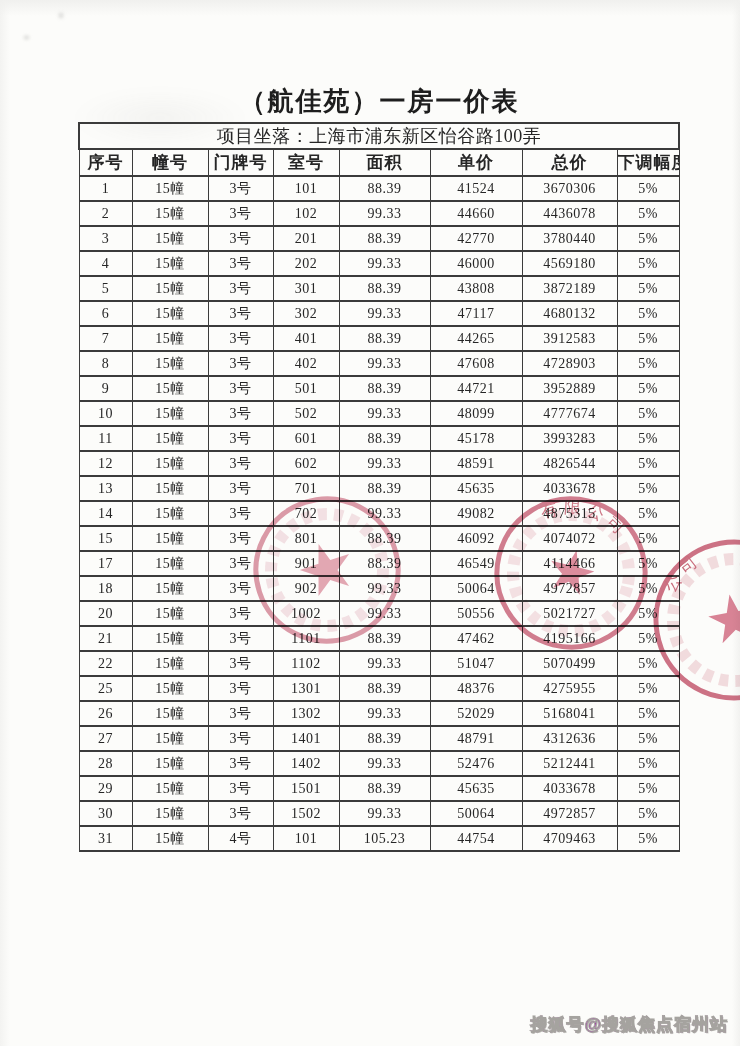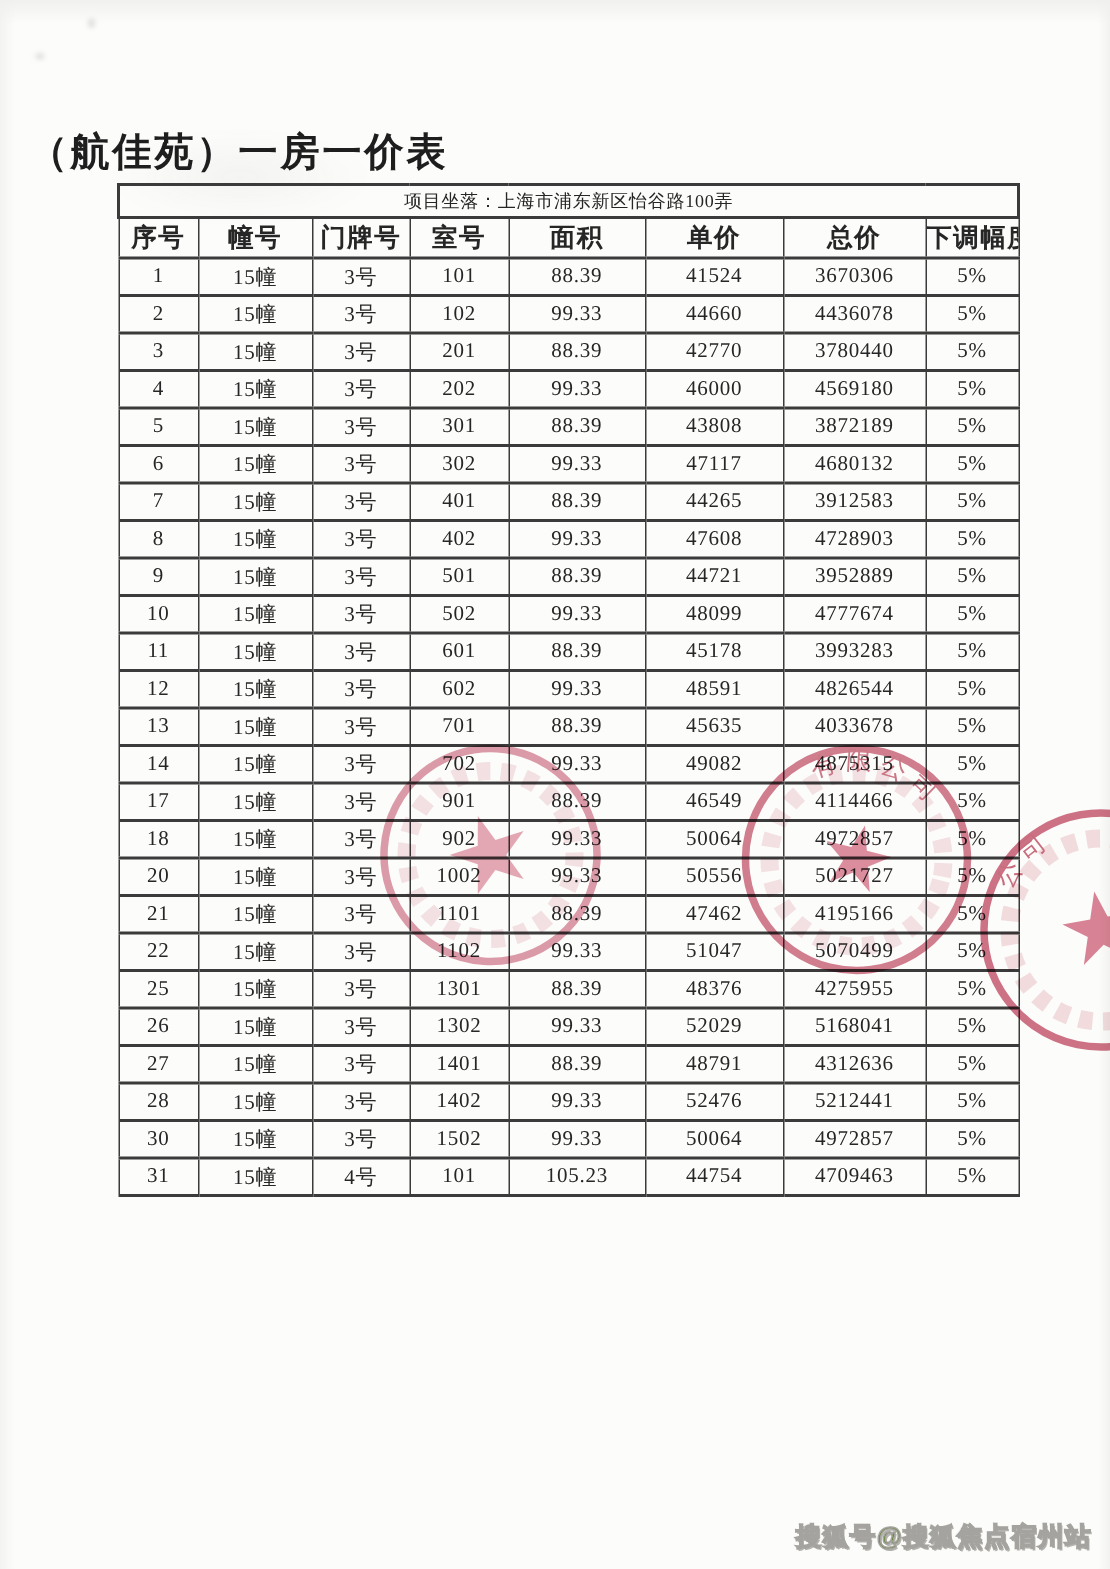"（航佳苑）一房一价表" .doc-title { text-align: none -> center }
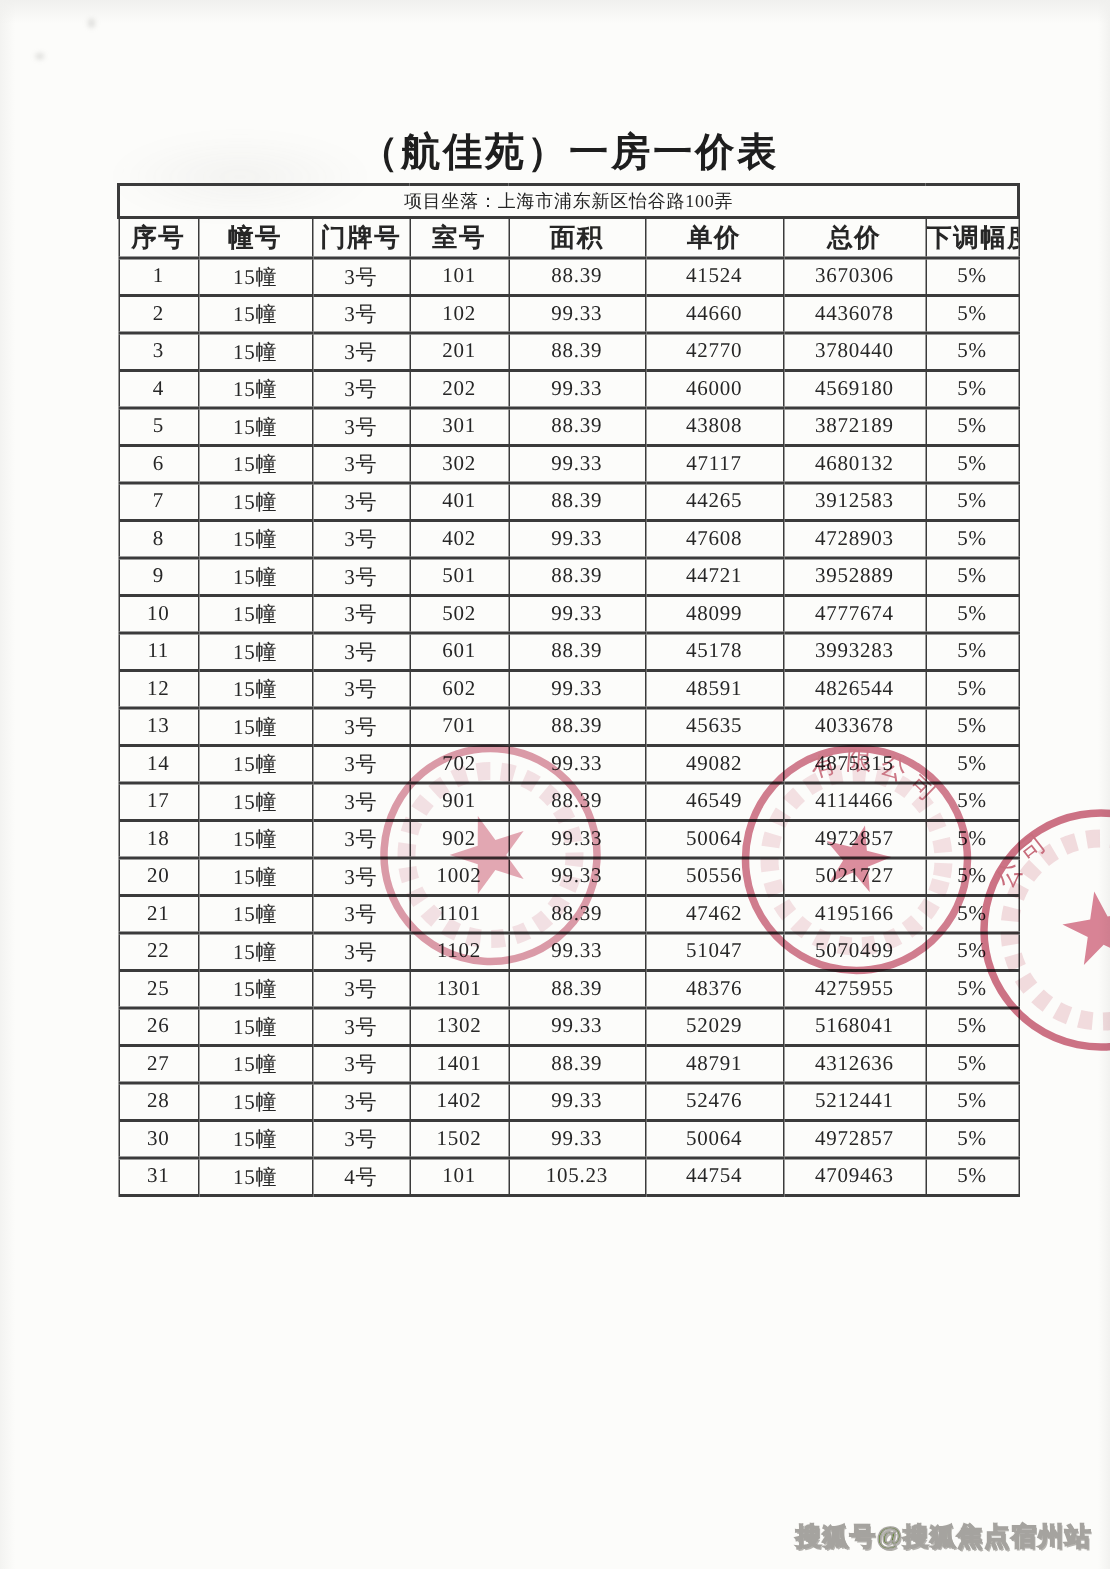"项目坐落：上海市浦东新区怡谷路100弄" table.price .loc-row td { font-size: 12px -> 18px }
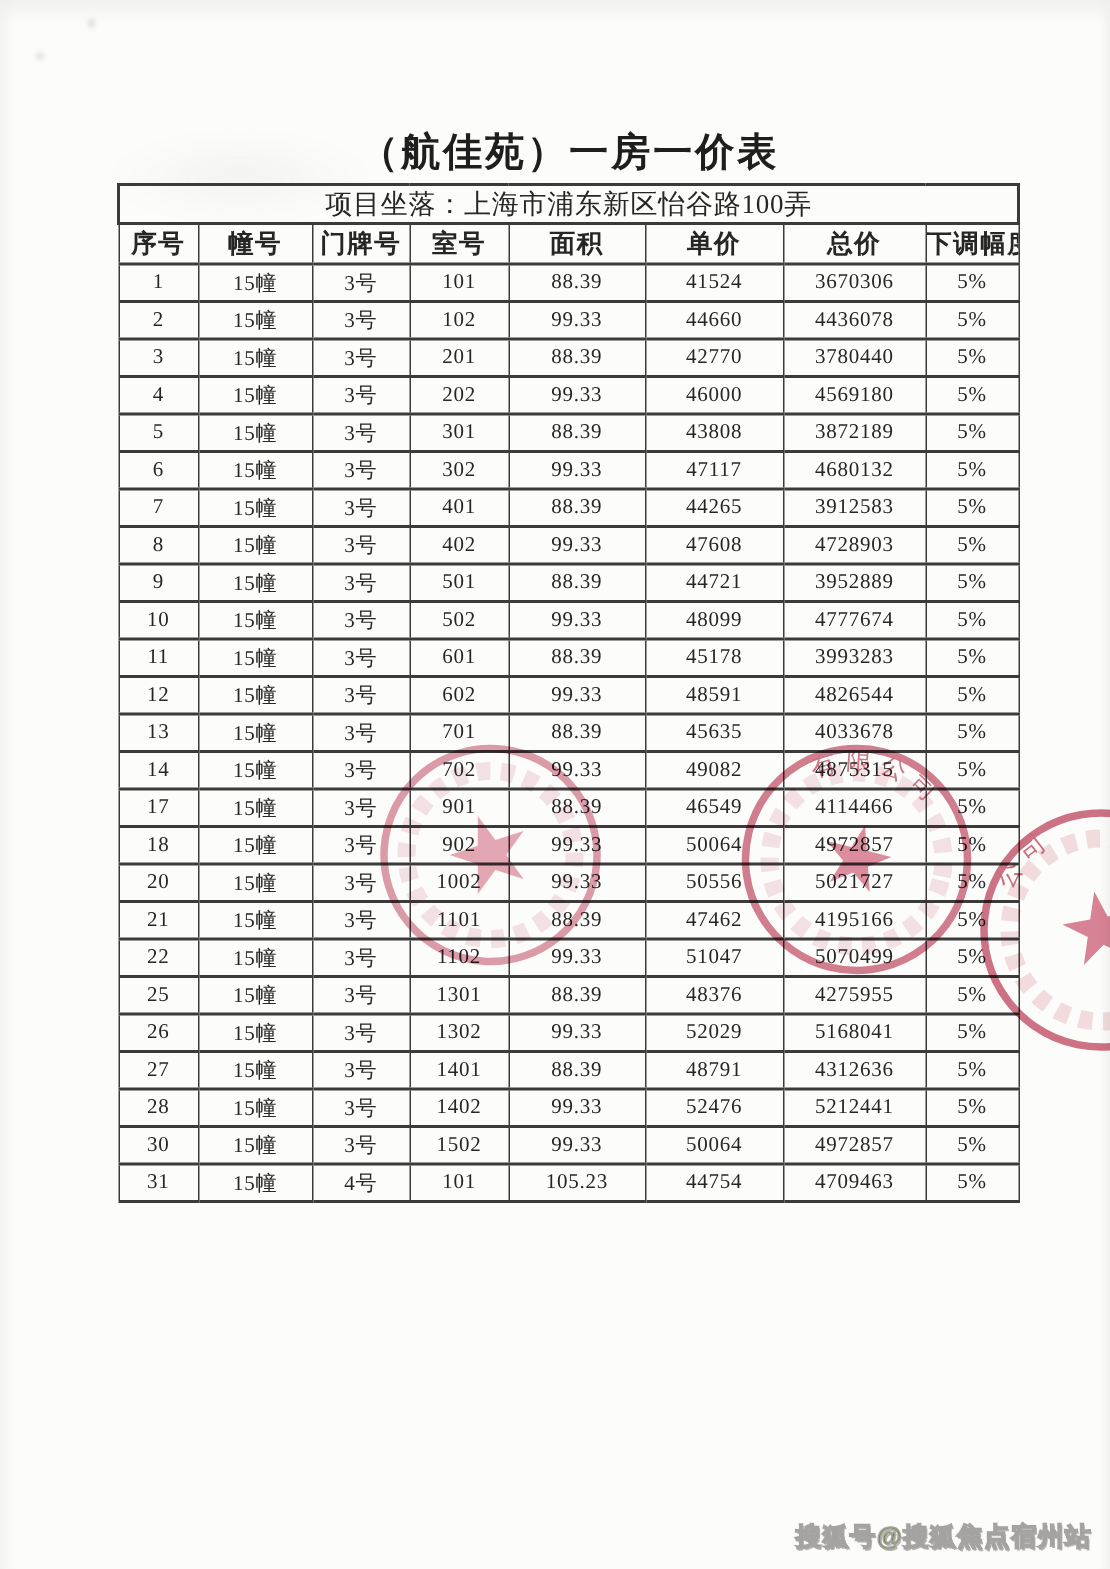"15" tr { html: none -> <tr> <td>15</td> <td>15幢</td> <td>3号</td> <td>801</td> <td>88.39</td> <td>46092</td> <td>4074072</td> <td>5%</td> </tr> }
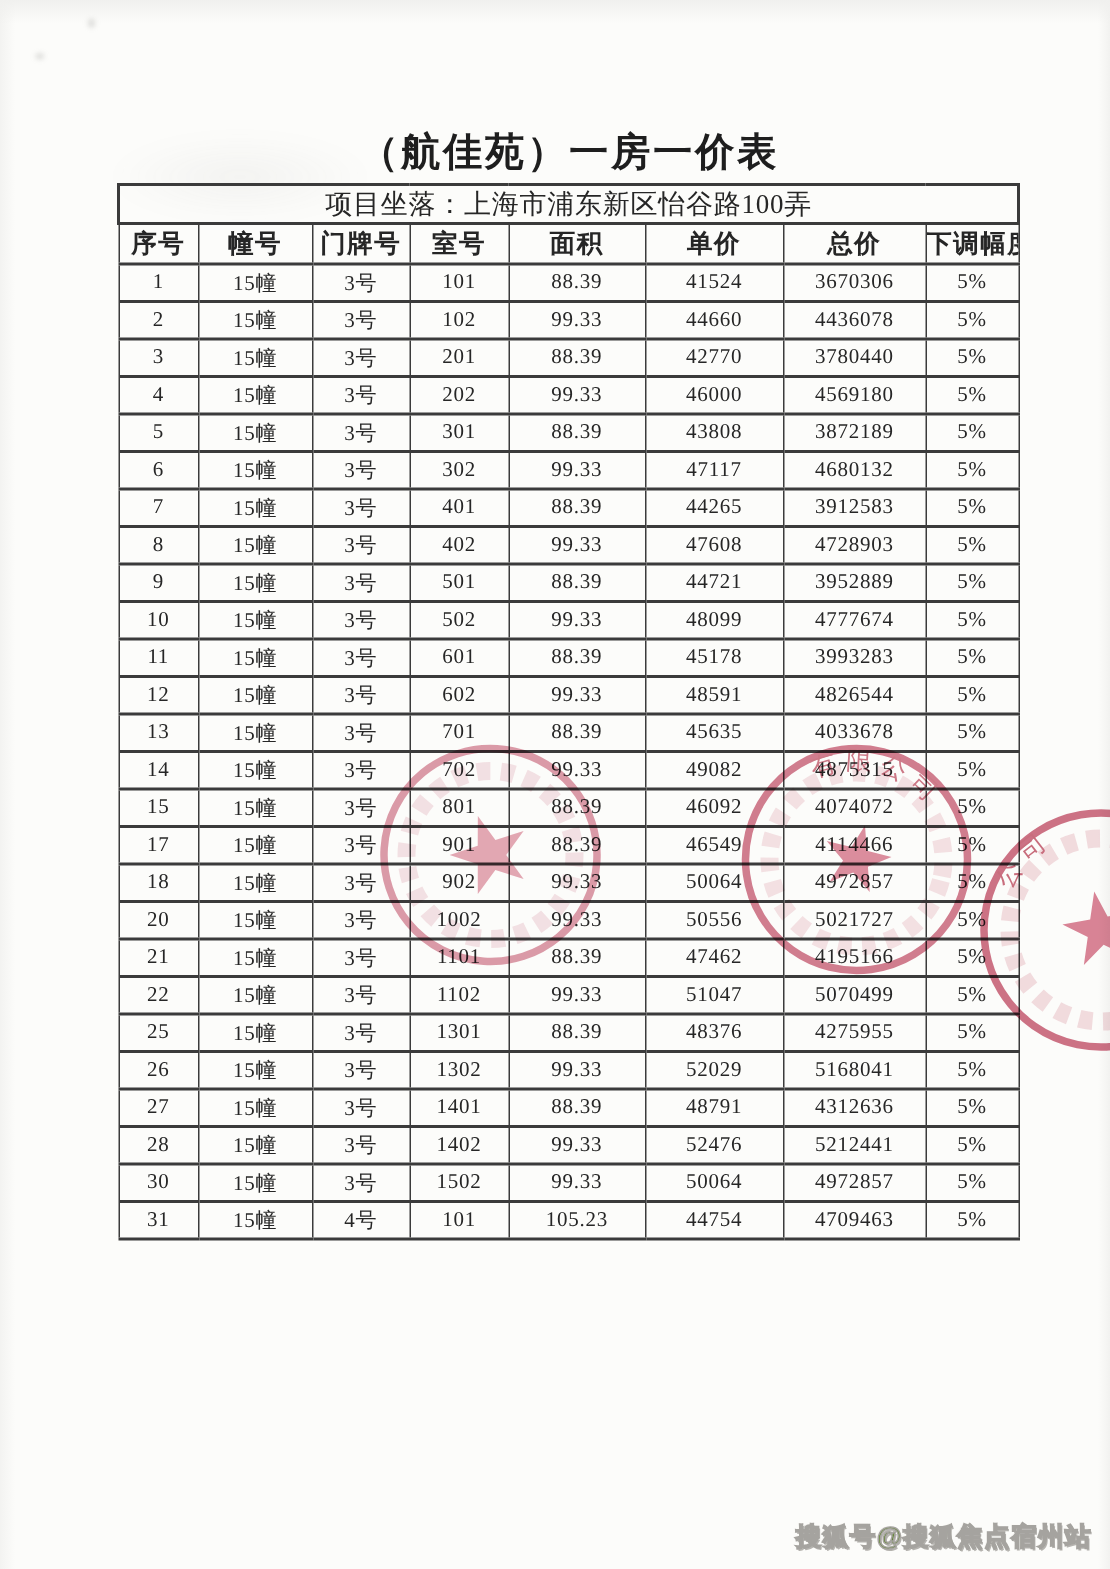"29" tr { html: none -> <tr> <td>29</td> <td>15幢</td> <td>3号</td> <td>1501</td> <td>88.39</td> <td>45635</td> <td>4033678</td> <td>5%</td> </tr> }
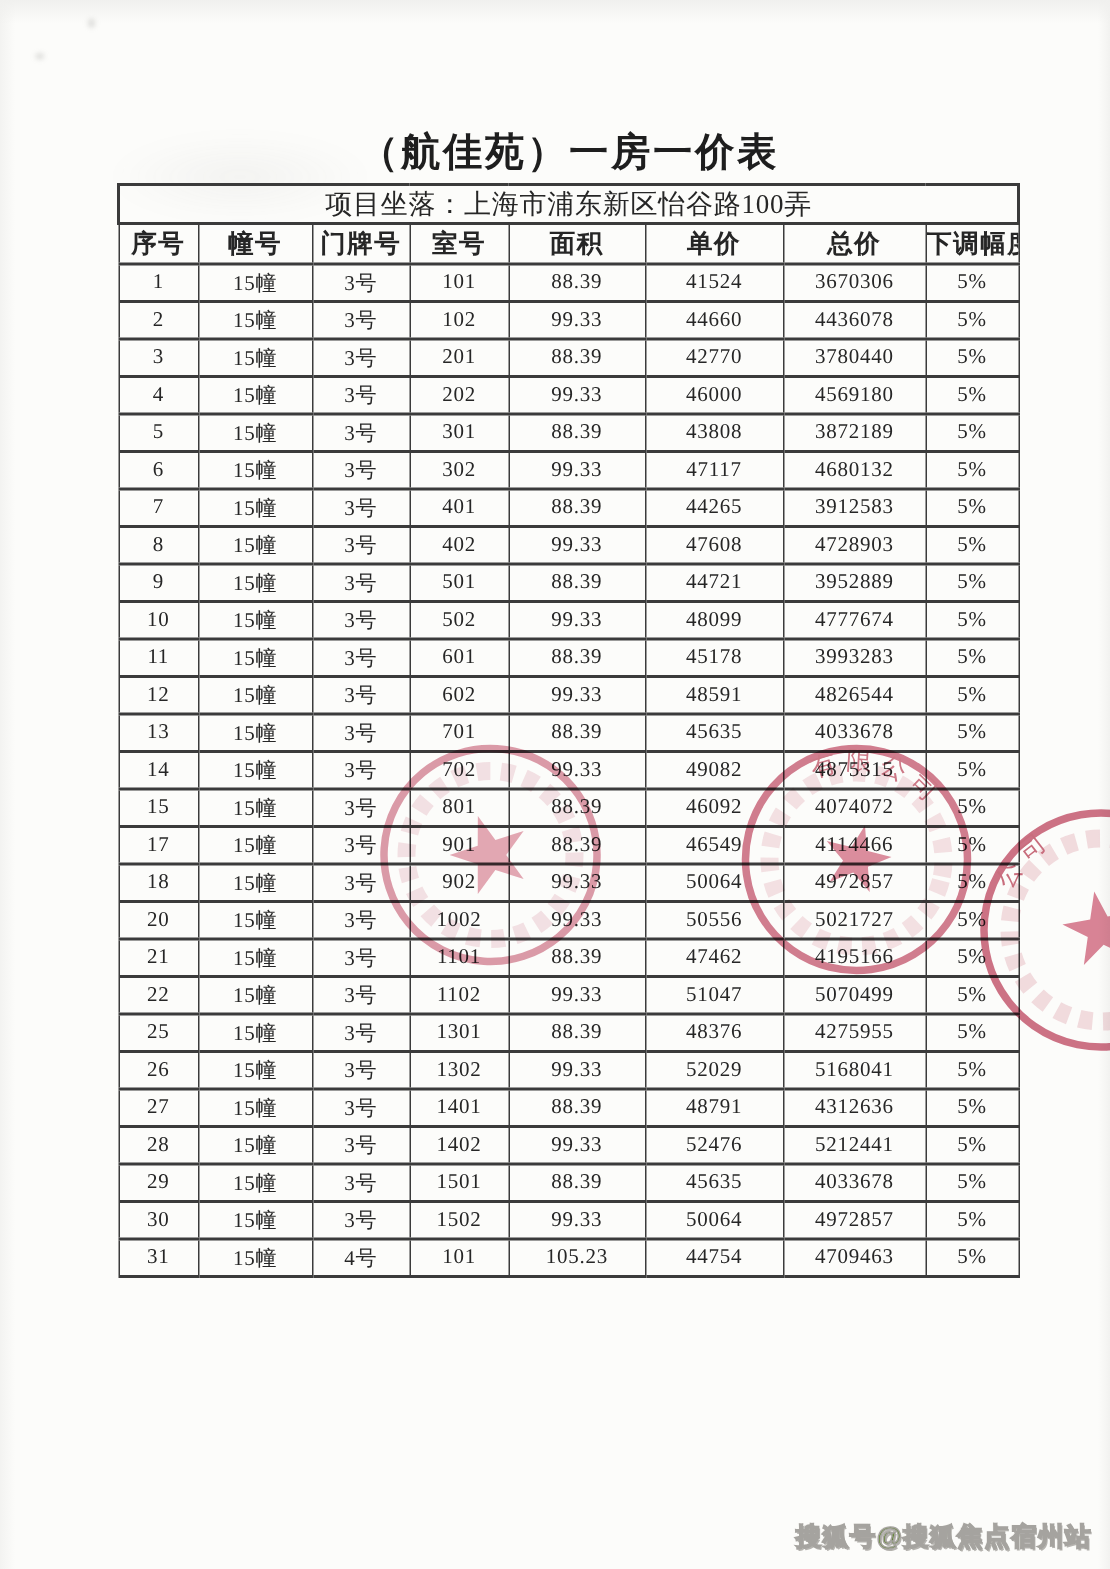"搜狐号@搜狐焦点宿州站" .watermark { color: #4d7c0f -> #a21caf }
